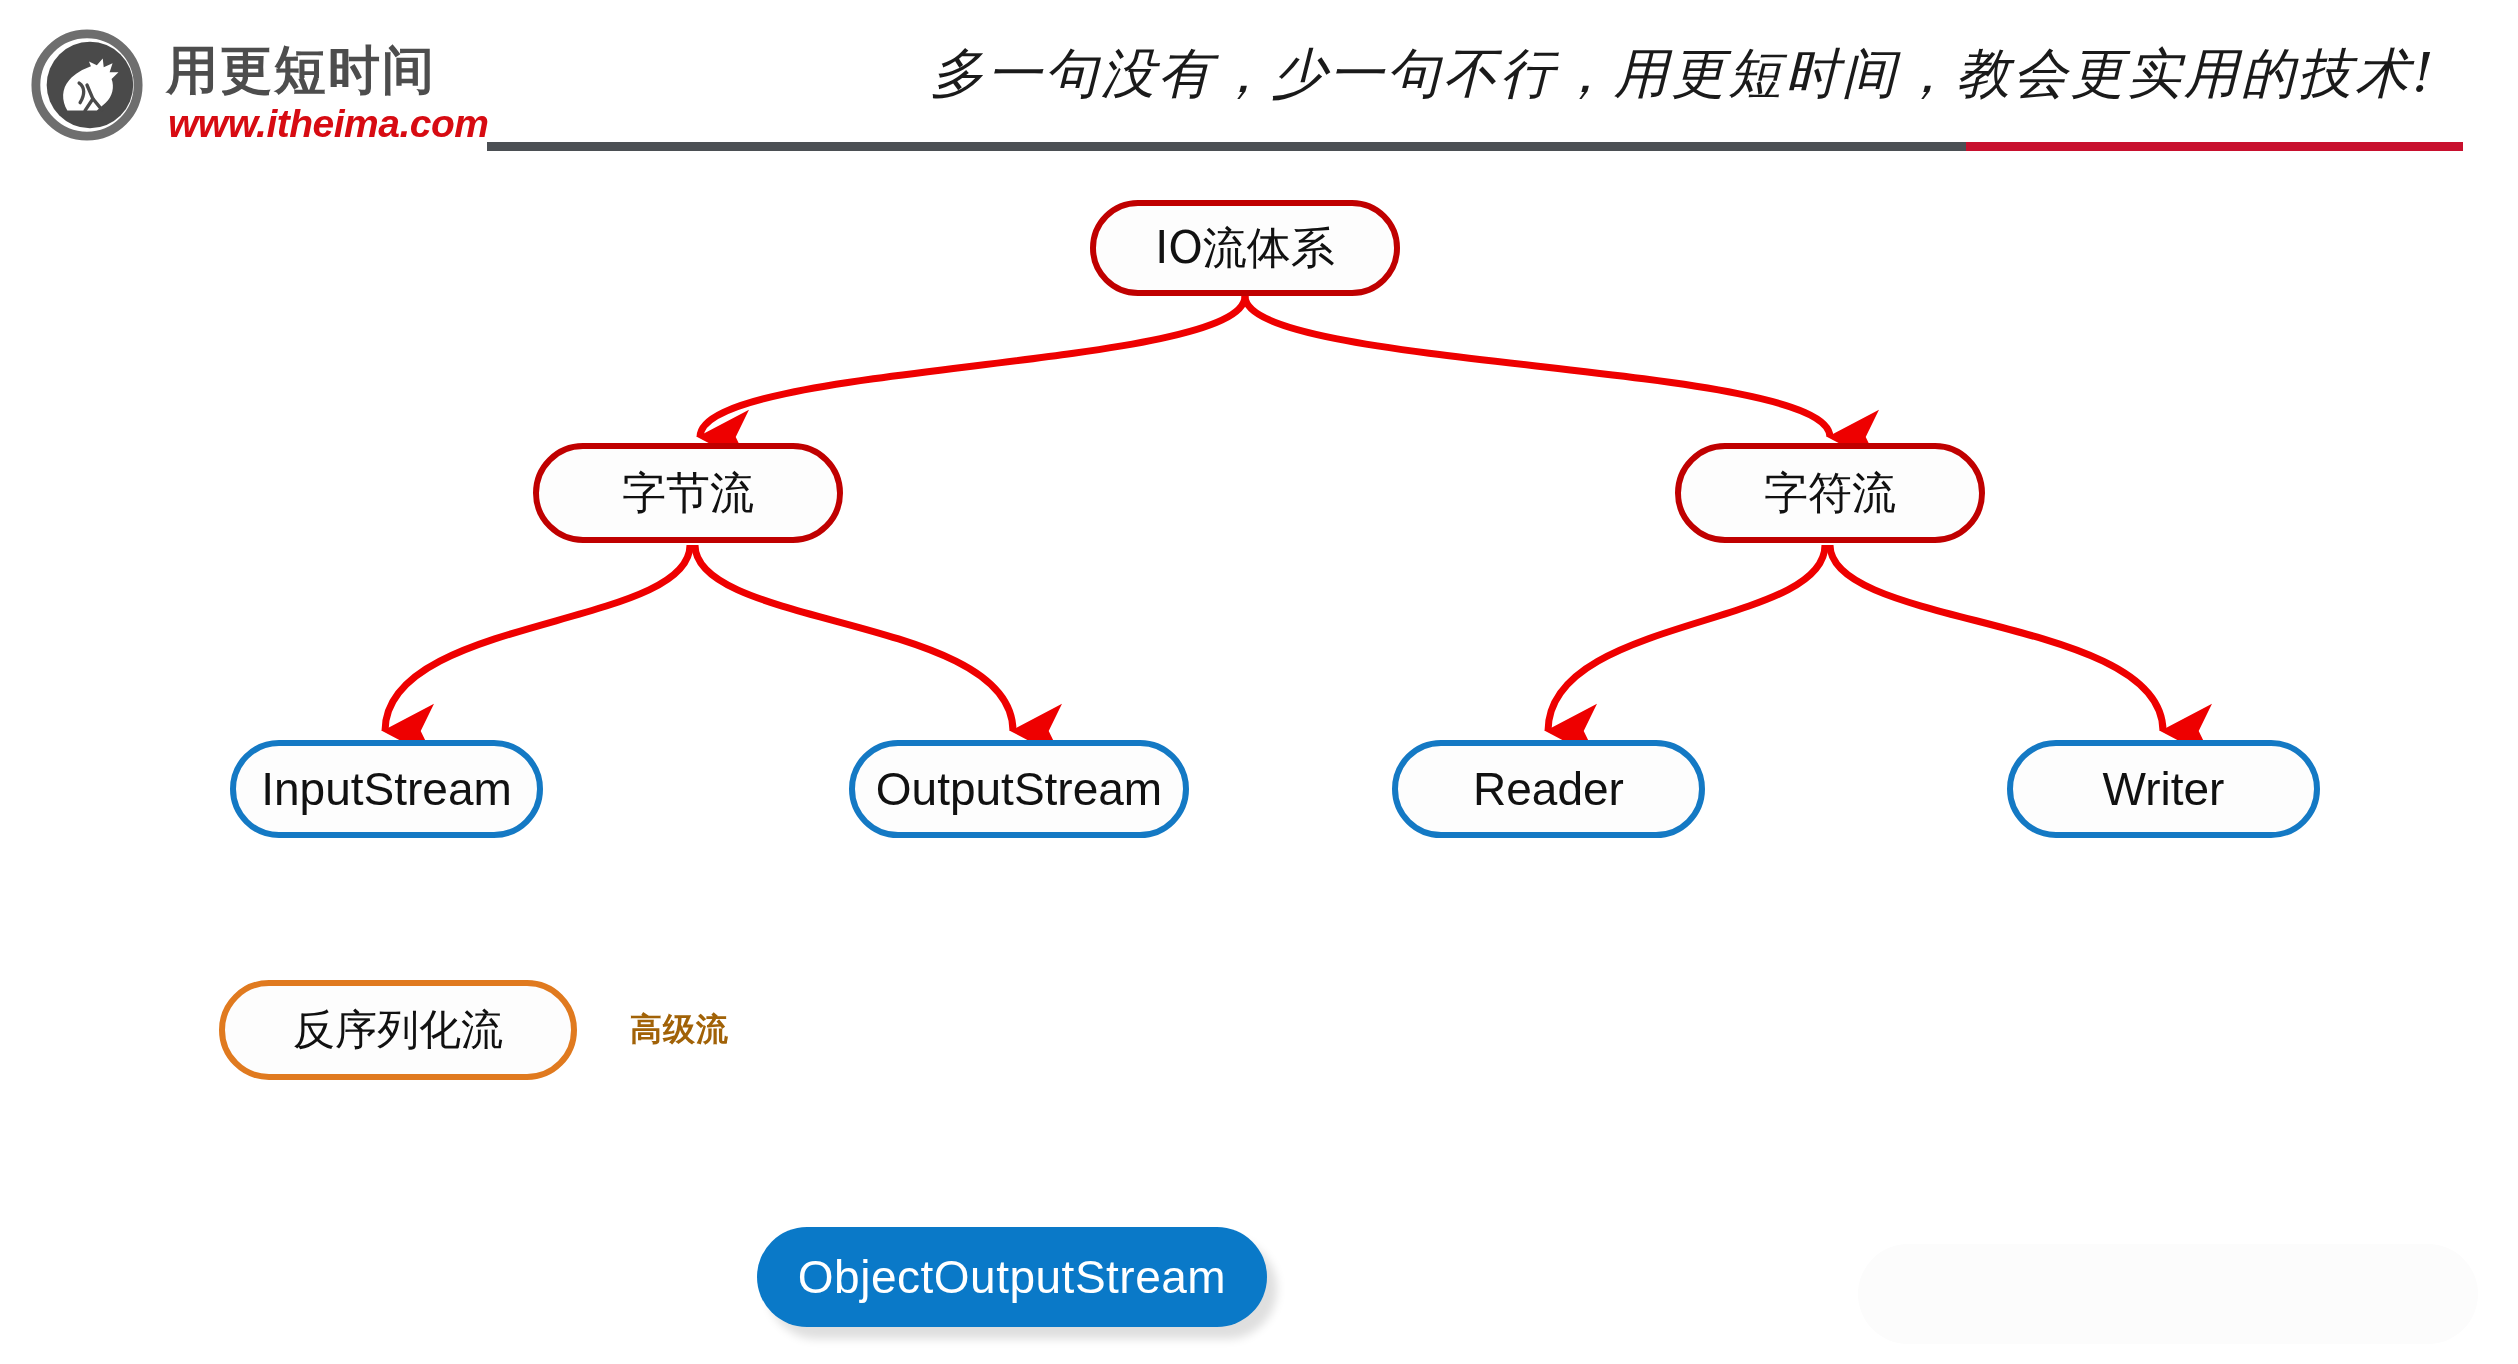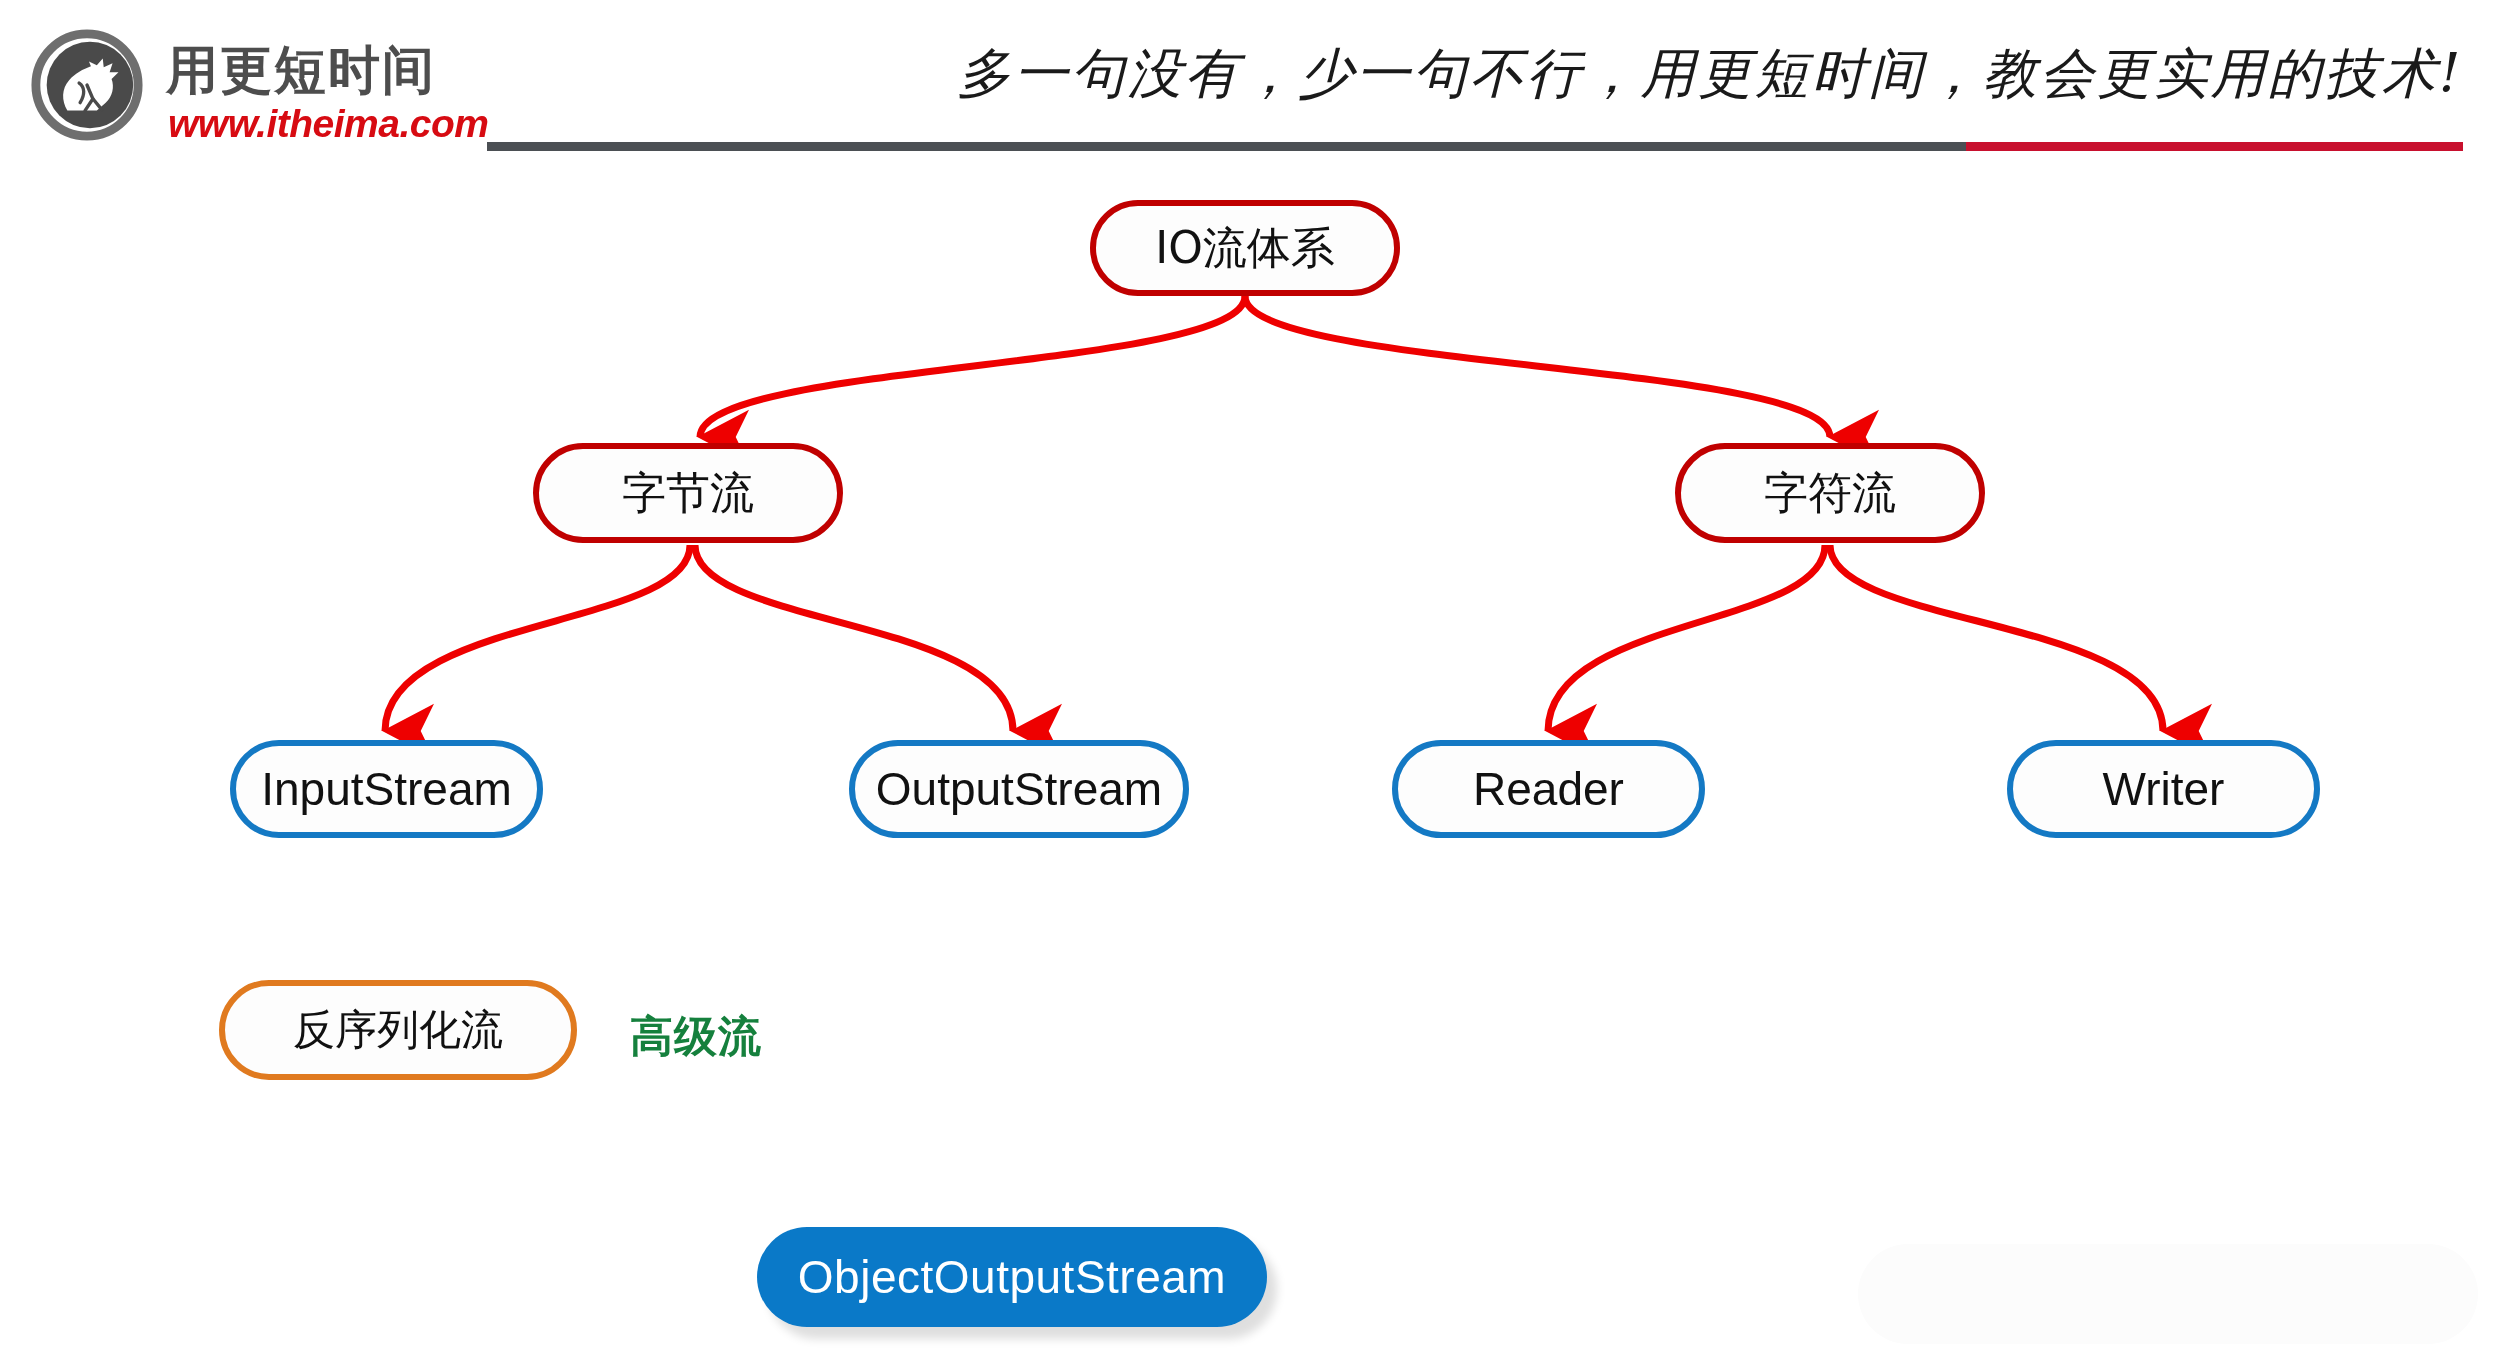"多一句没有，少一句不行，用更短时间，教会更实用的技术!" .tagline { text-align: center -> left }
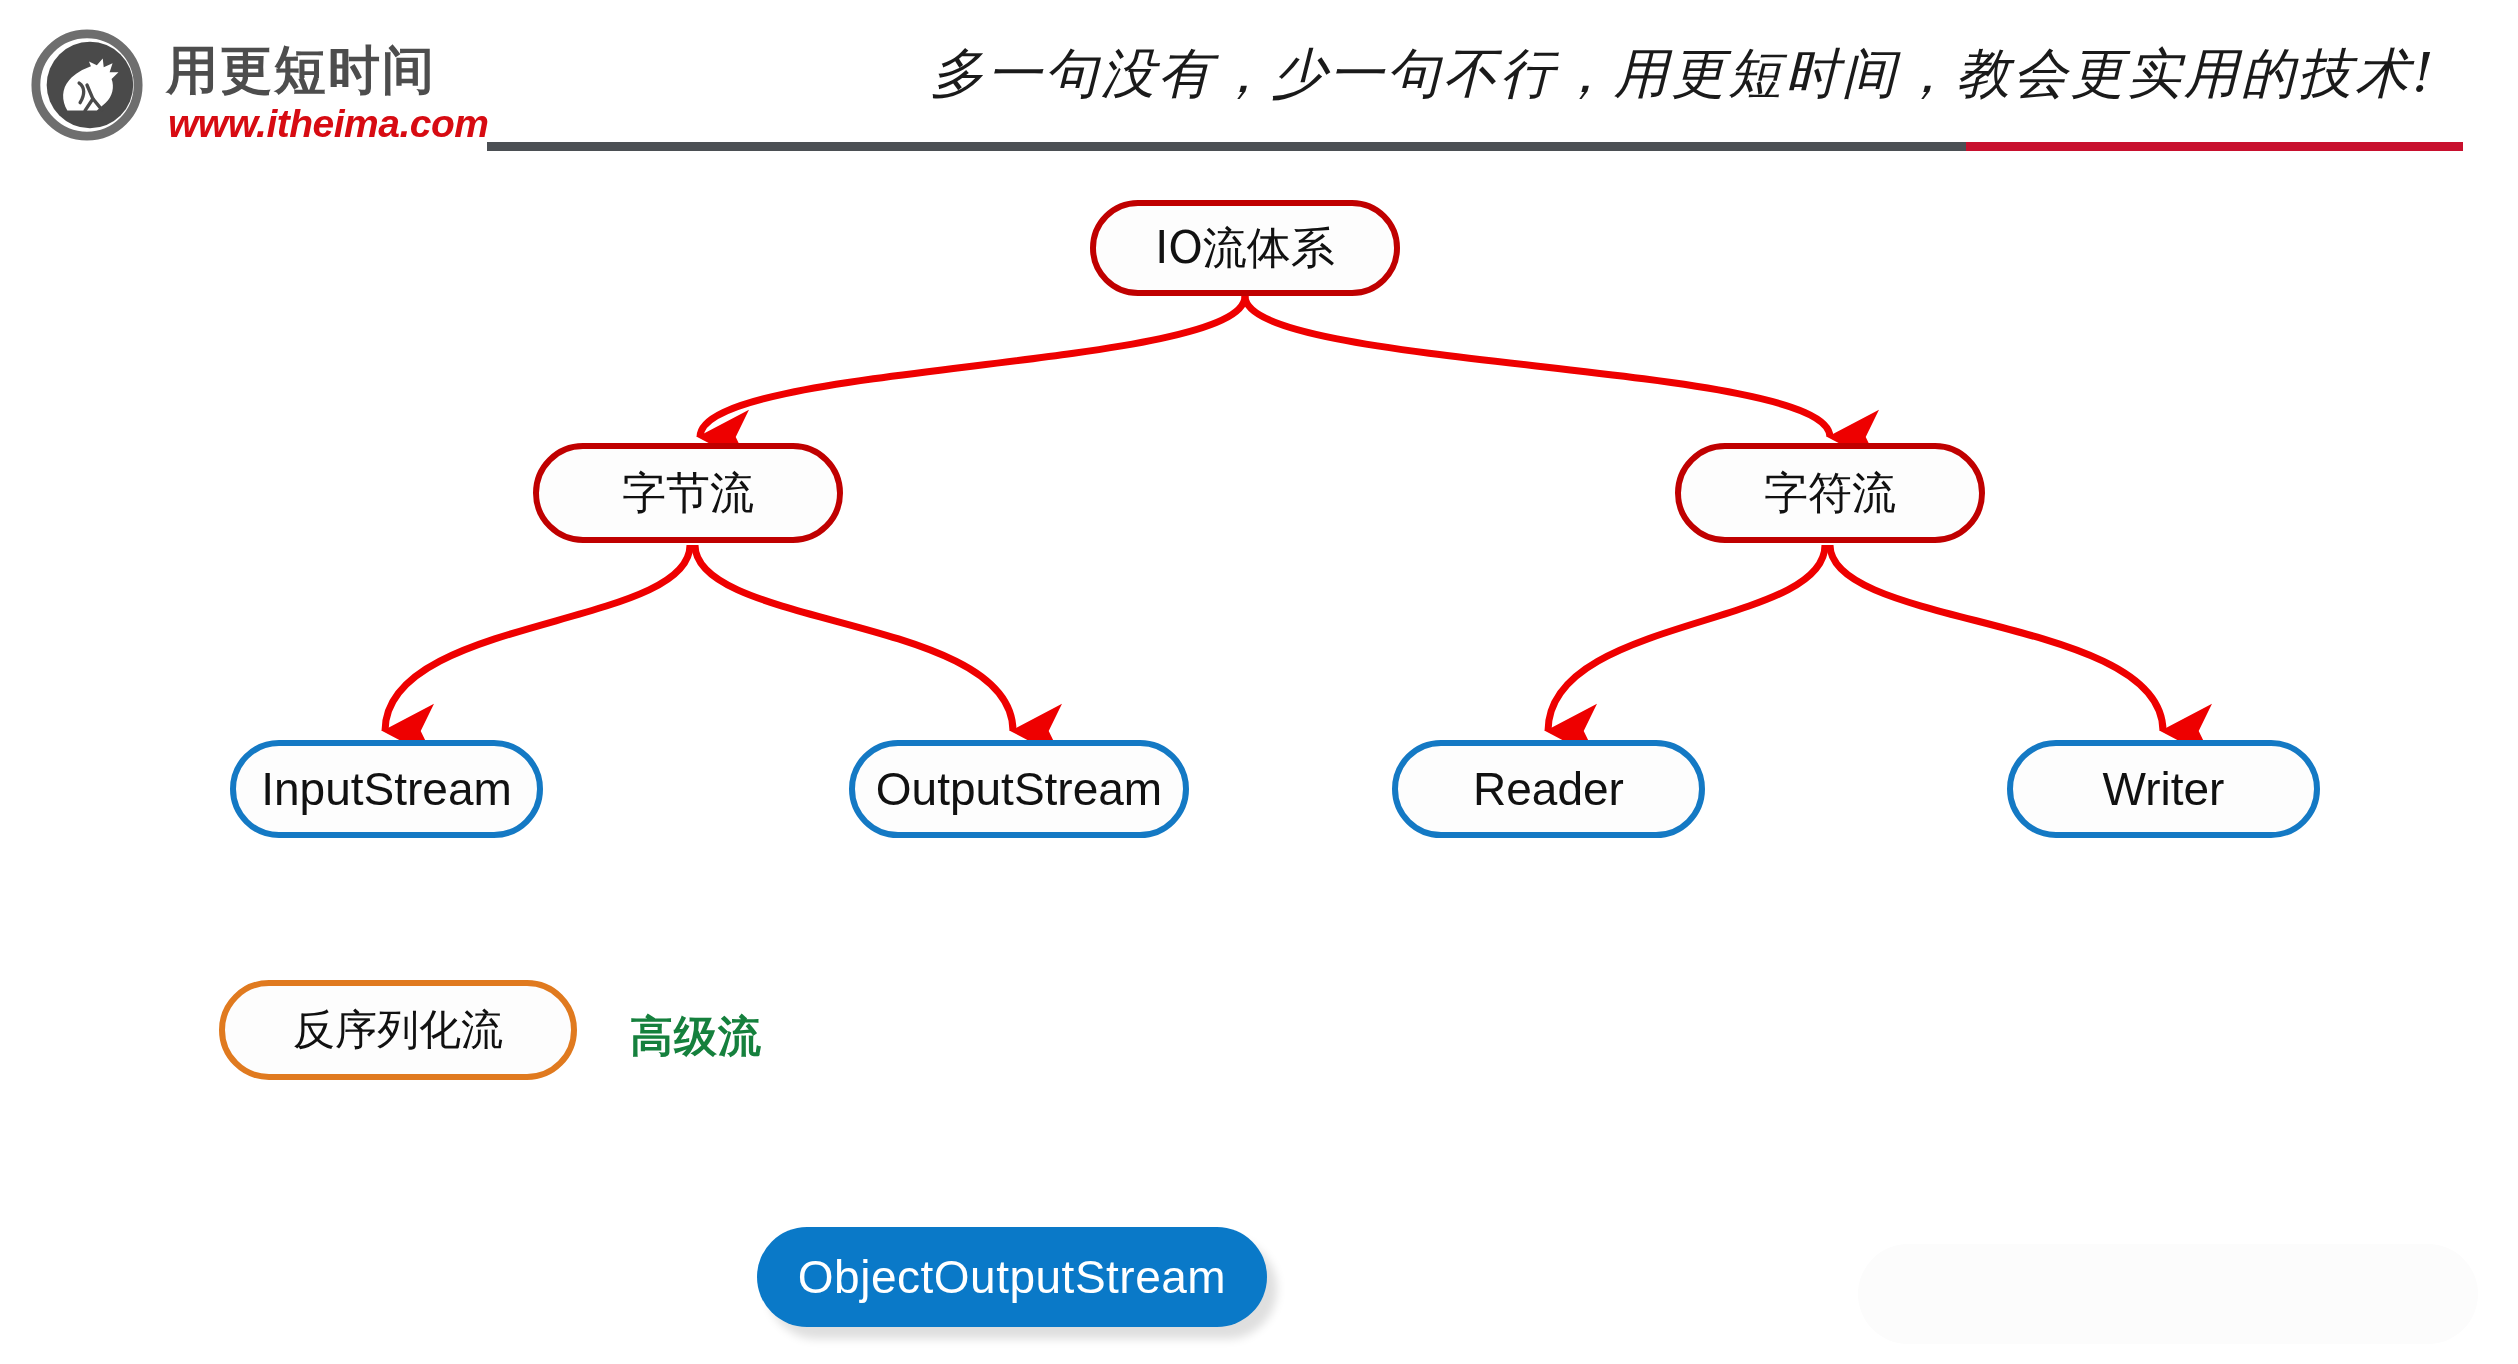"高级流" .advanced-label { color: #15803d -> #a16207; font-size: 43px -> 32px }
